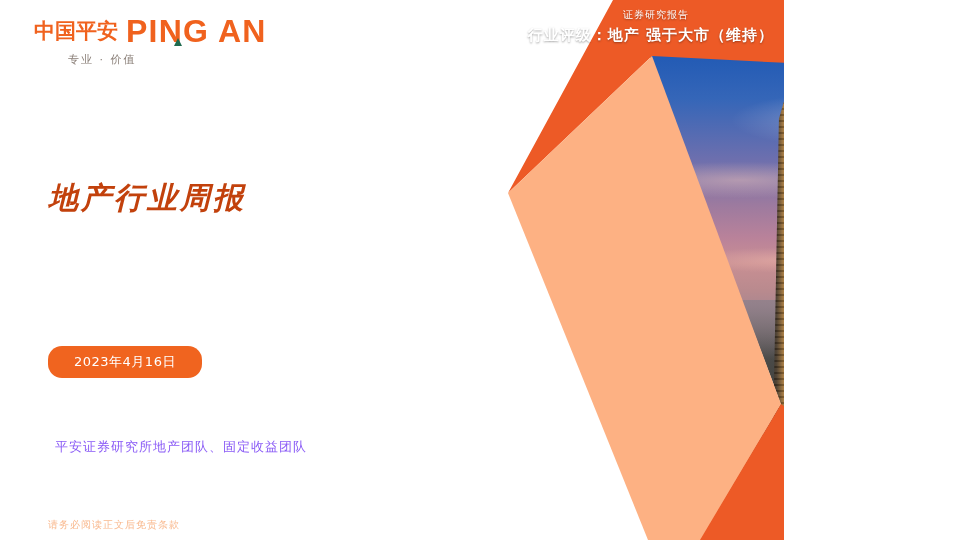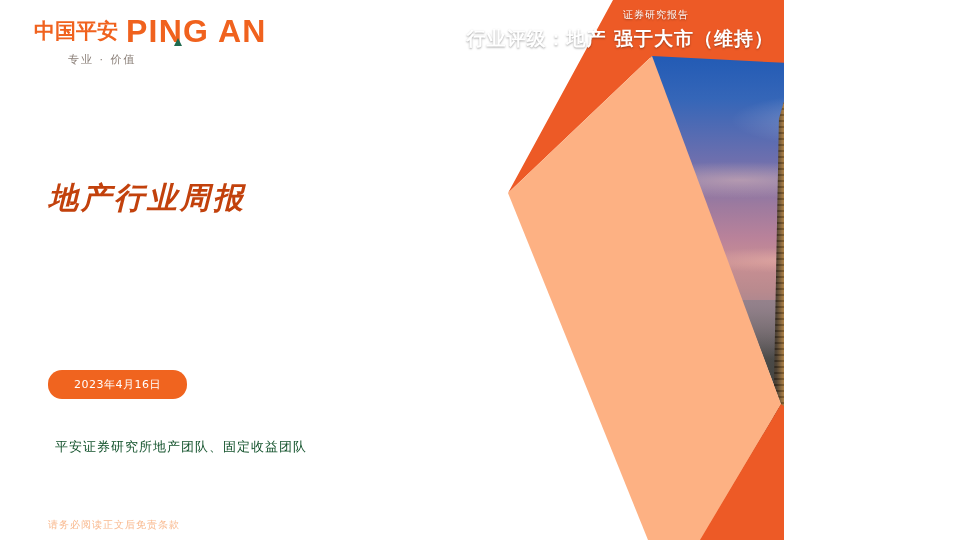"行业评级：地产 强于大市（维持）" .hdr-2 { font-size: 19px -> 15px }
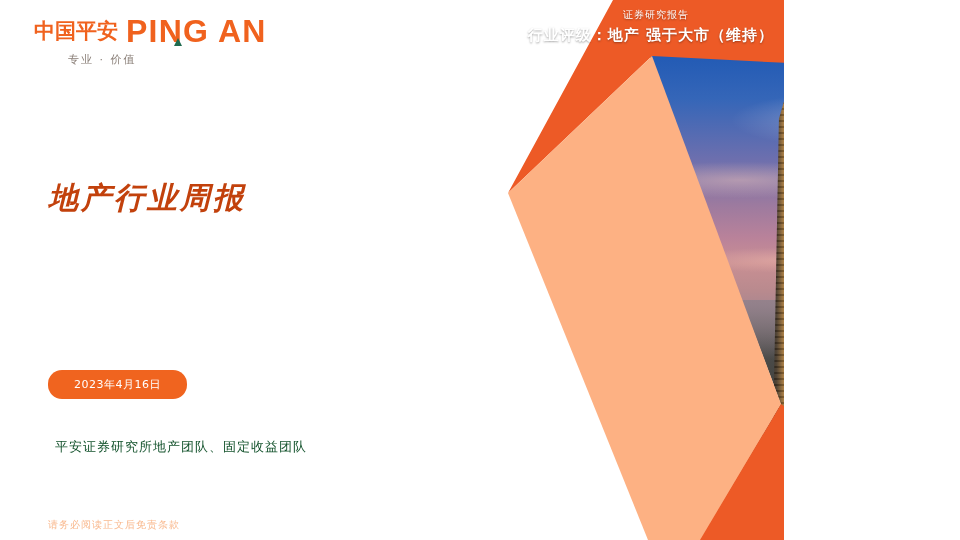"2023年4月16日" .date-badge { font-size: 11px -> 13px; top: 370px -> 346px }
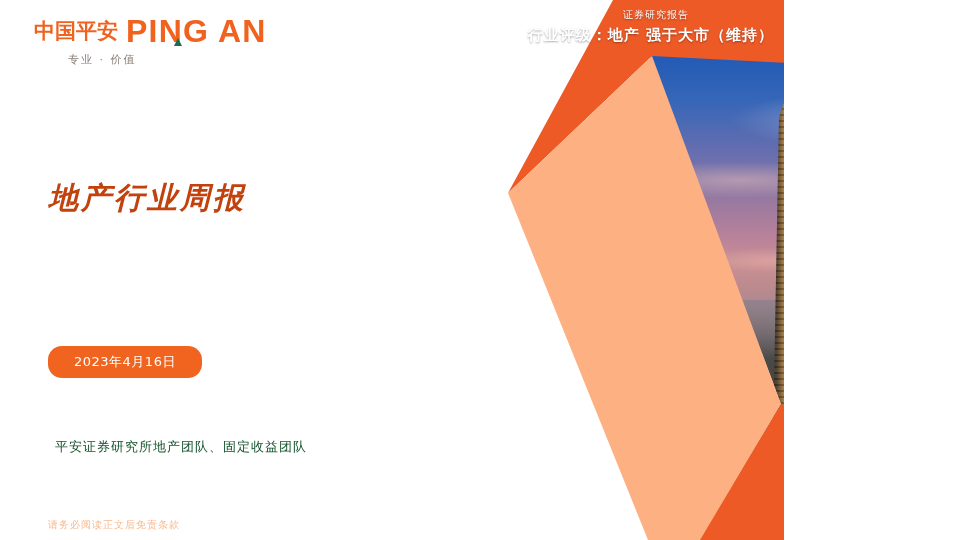"平安证券研究所地产团队、固定收益团队" .team { color: #14532d -> #8b5cf6 }
